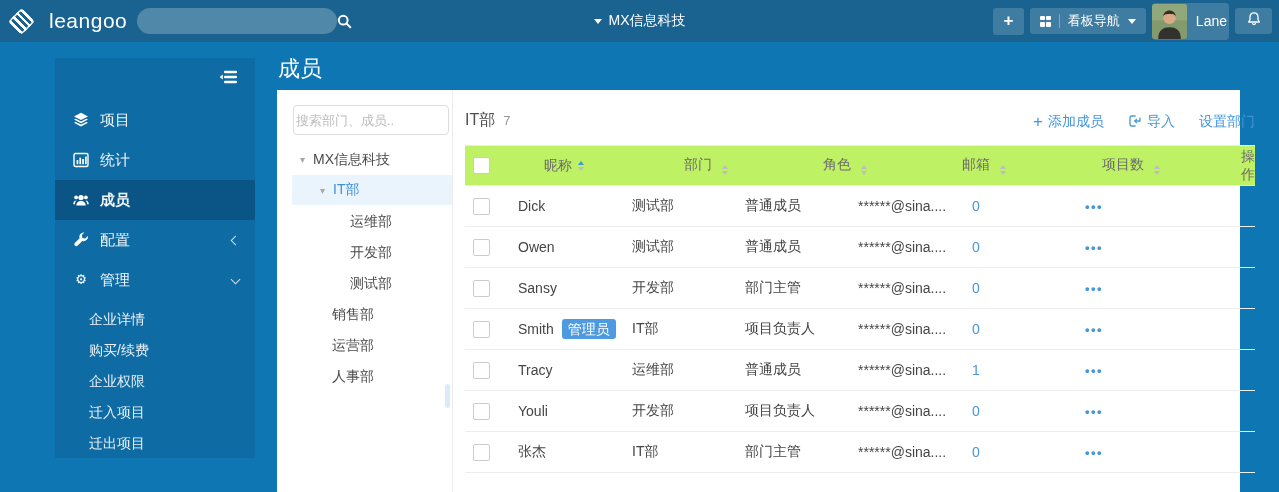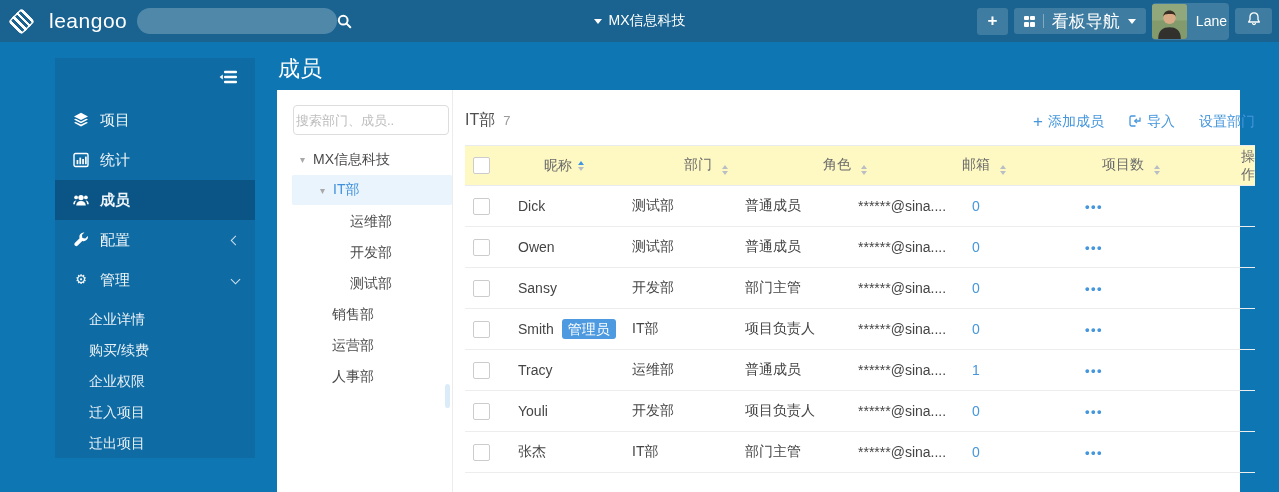"看板导航" .btn-nav { font-size: 17px -> 13px }
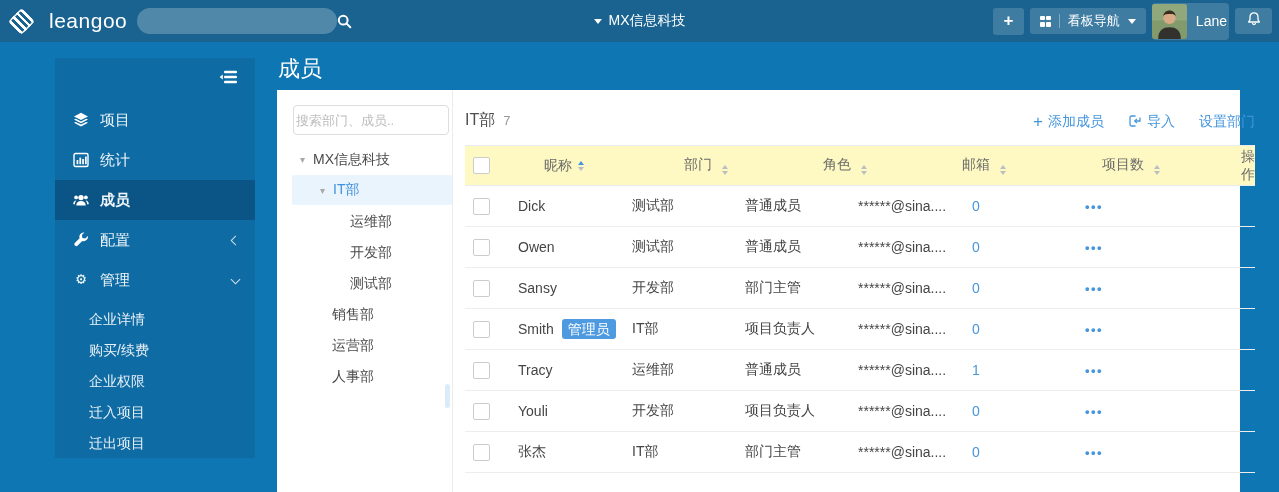"昵称" .tbl-header { background: #fef9c3 -> #bef264 }
